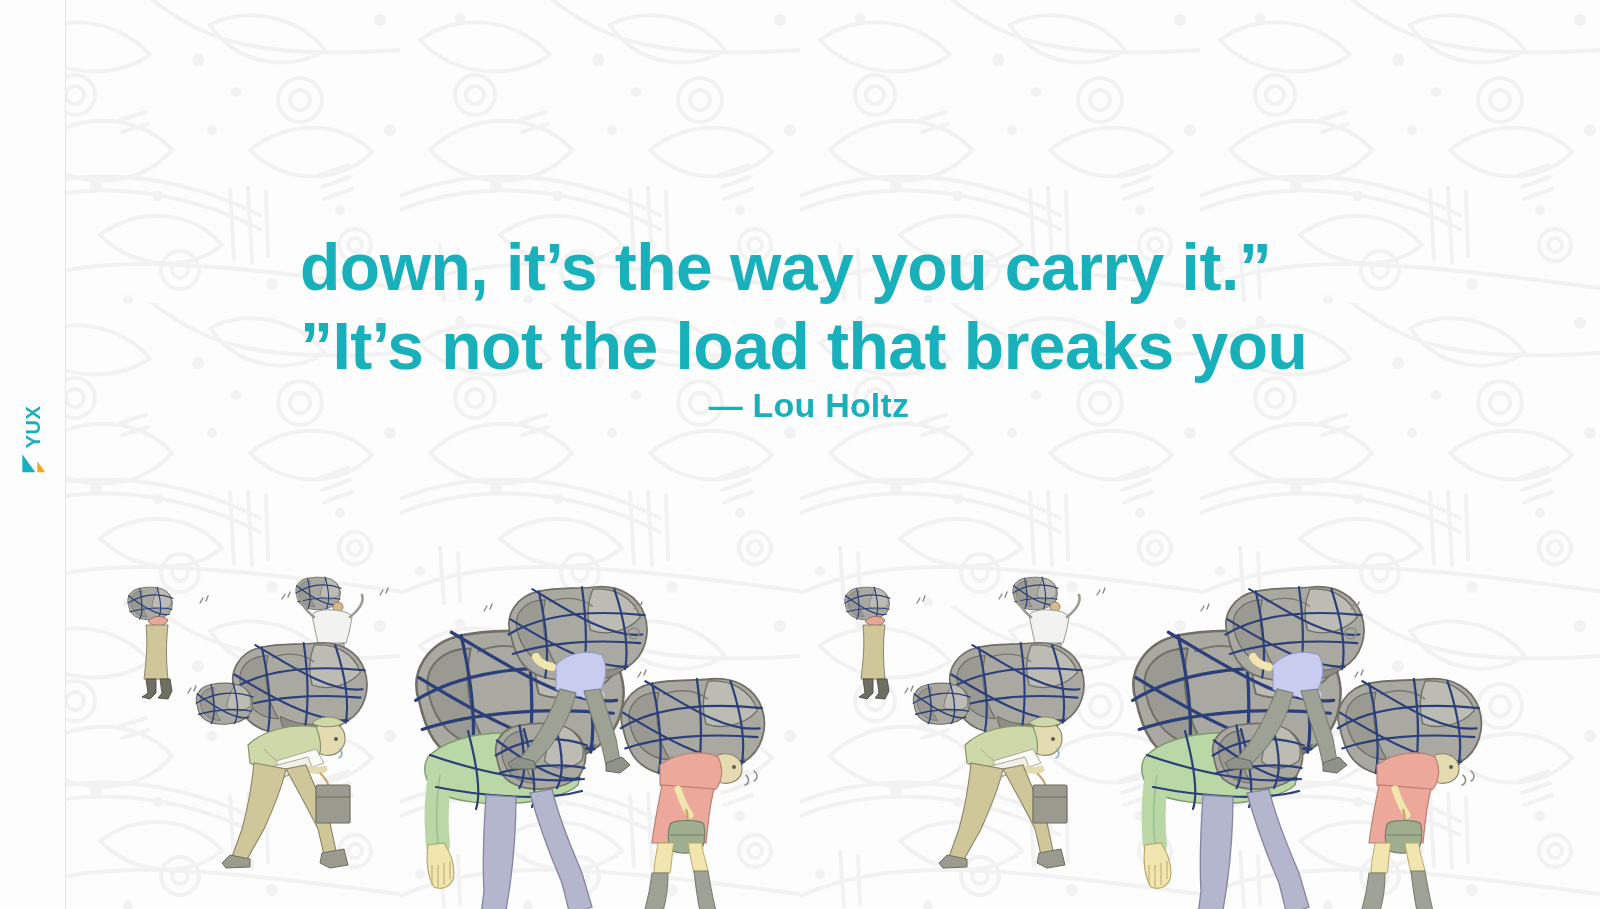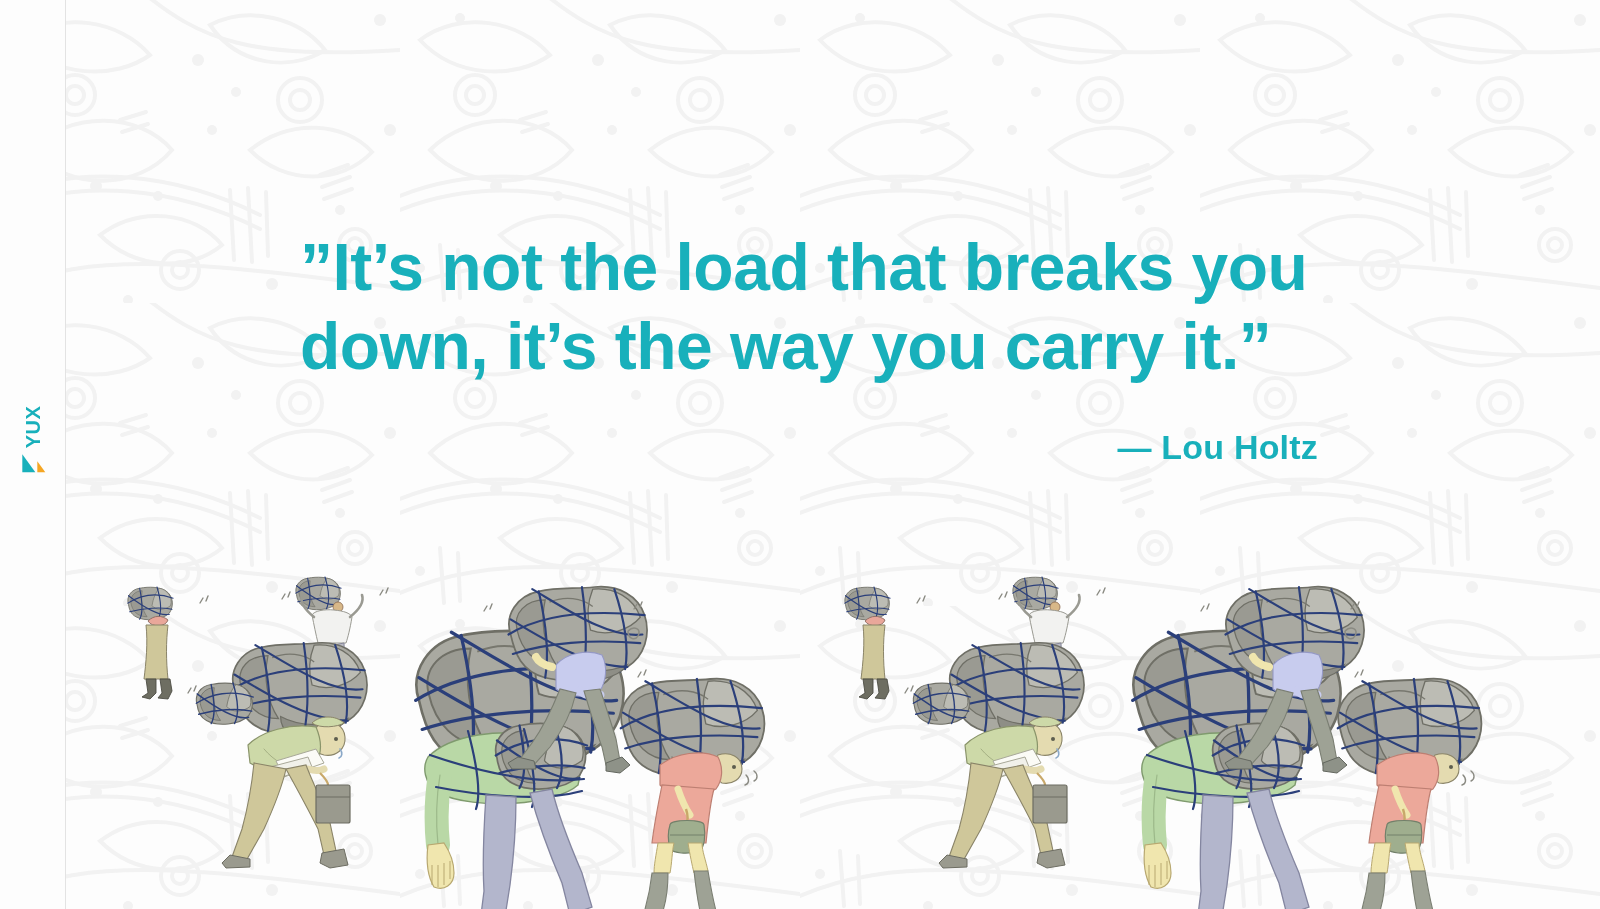"”It’s not the load that" div { order: before "down, it’s the way you" -> after "down, it’s the way you" }
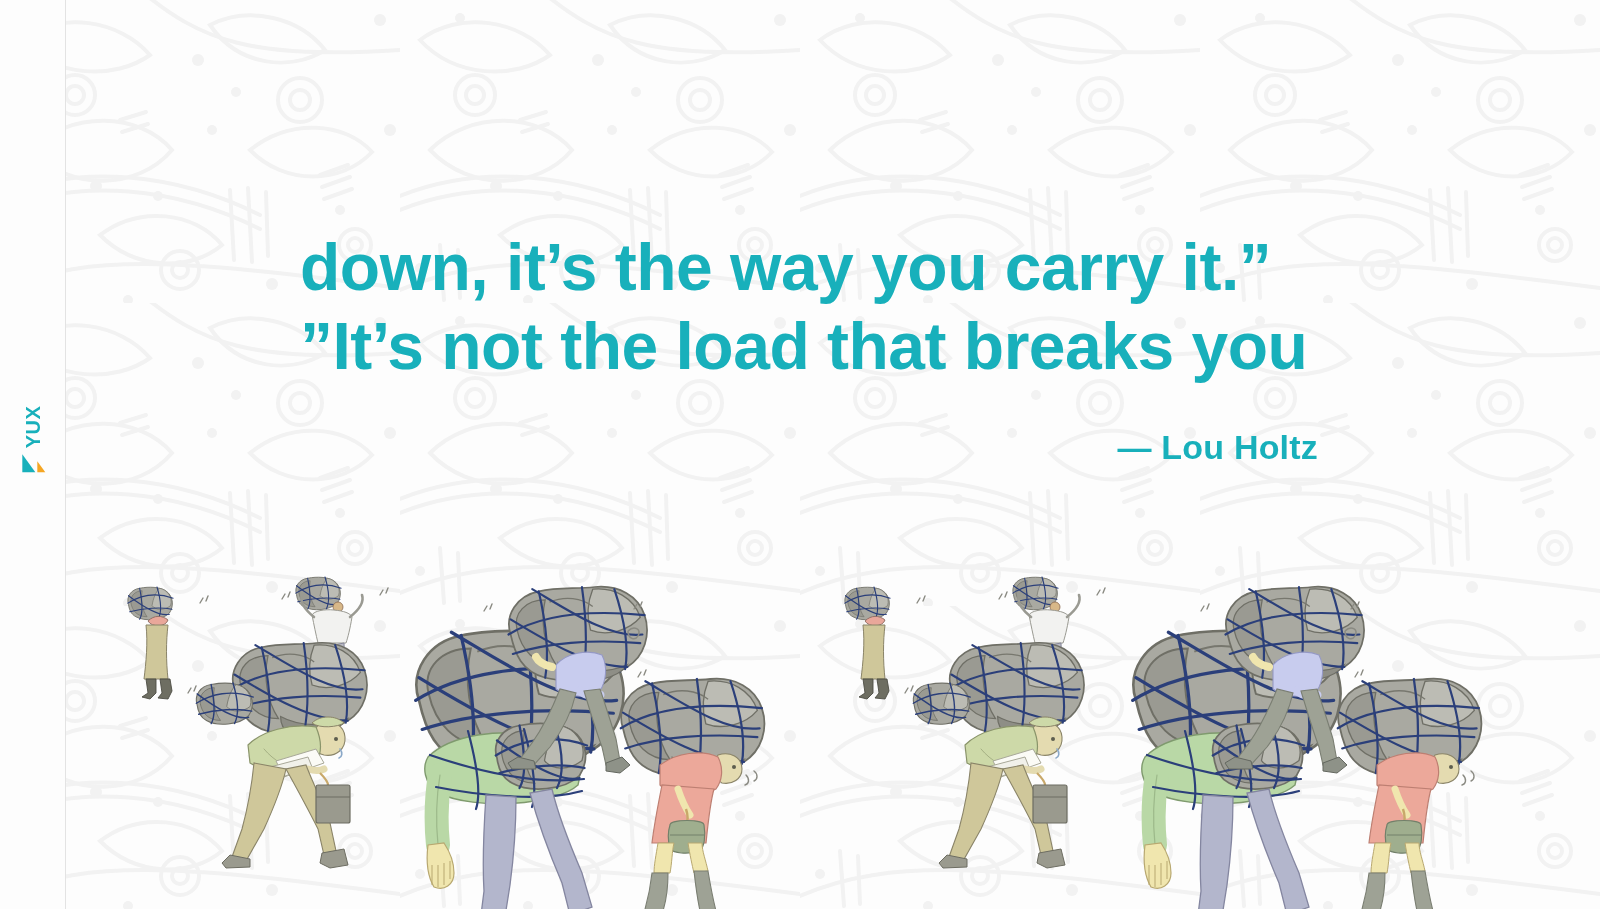"— Lou Holtz" #quote-attribution-row { margin-top: 42px -> none; text-align: right -> center }
